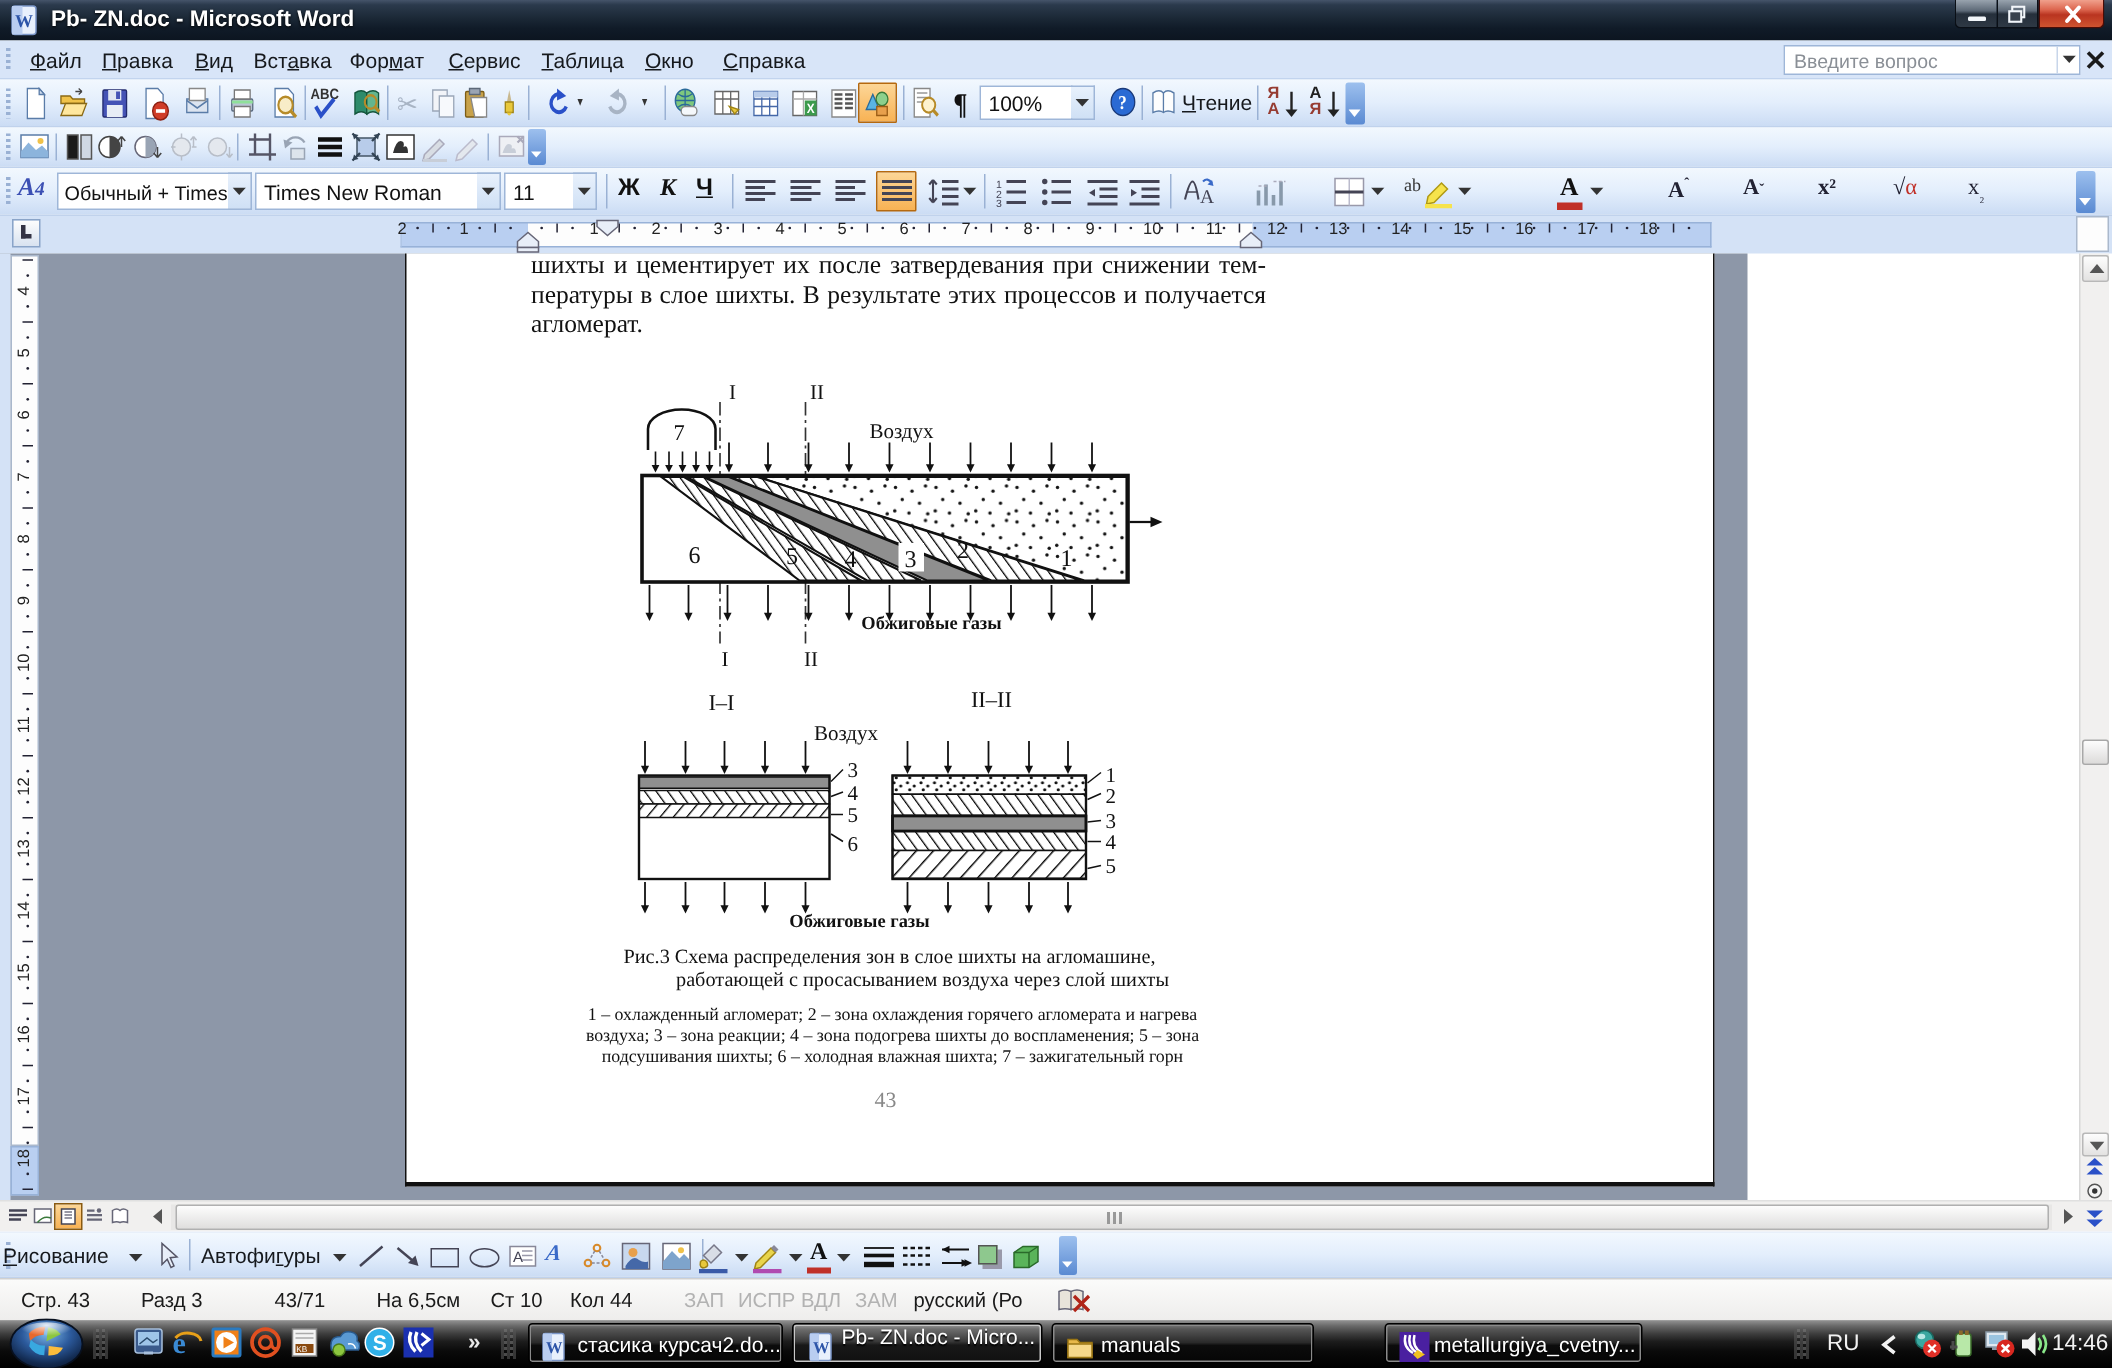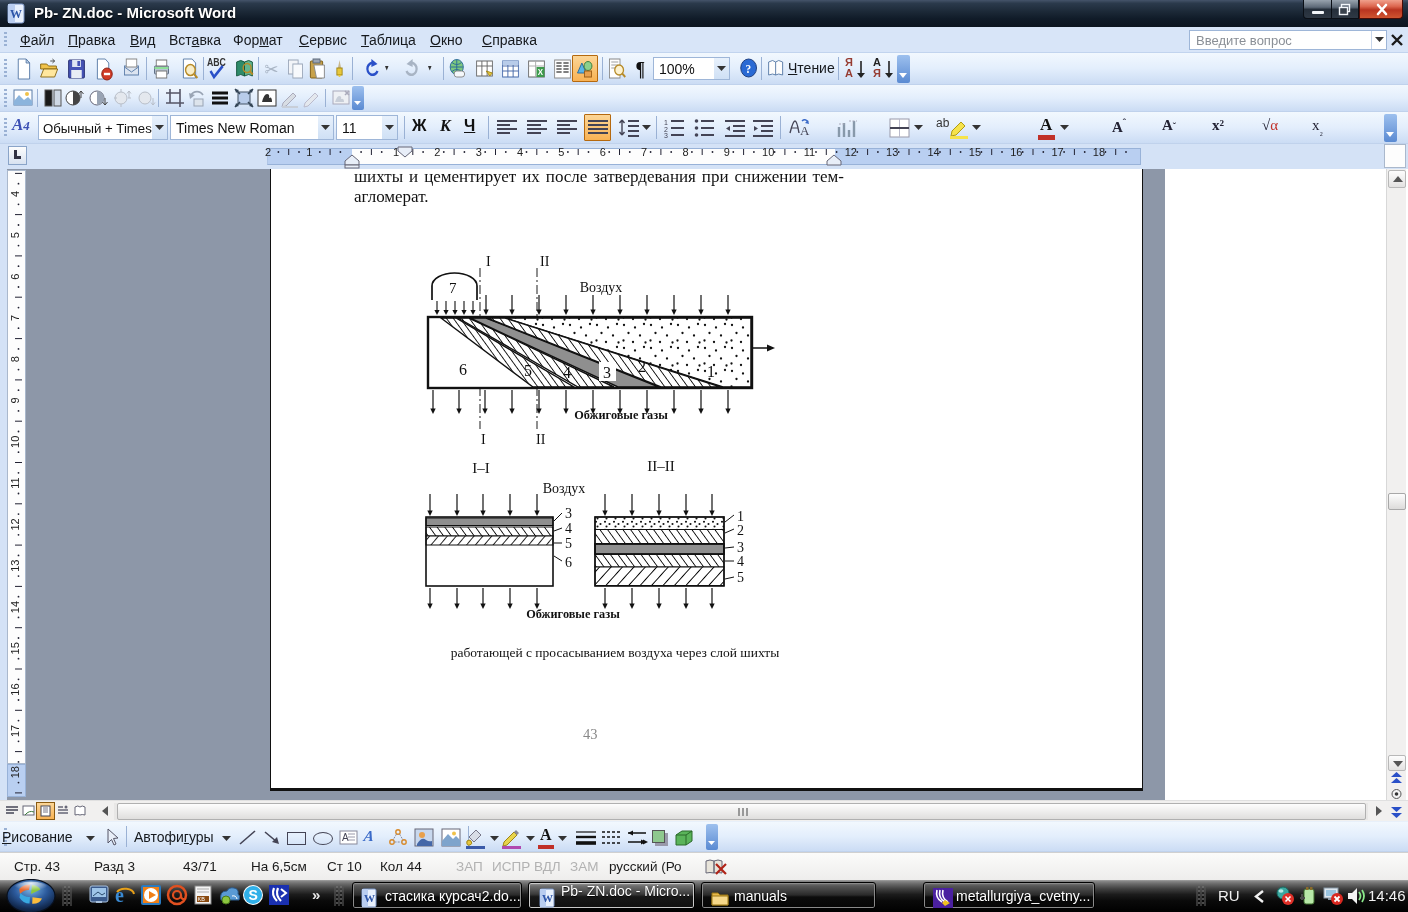"ab" div { font-family: none -> Liberation Serif, serif }
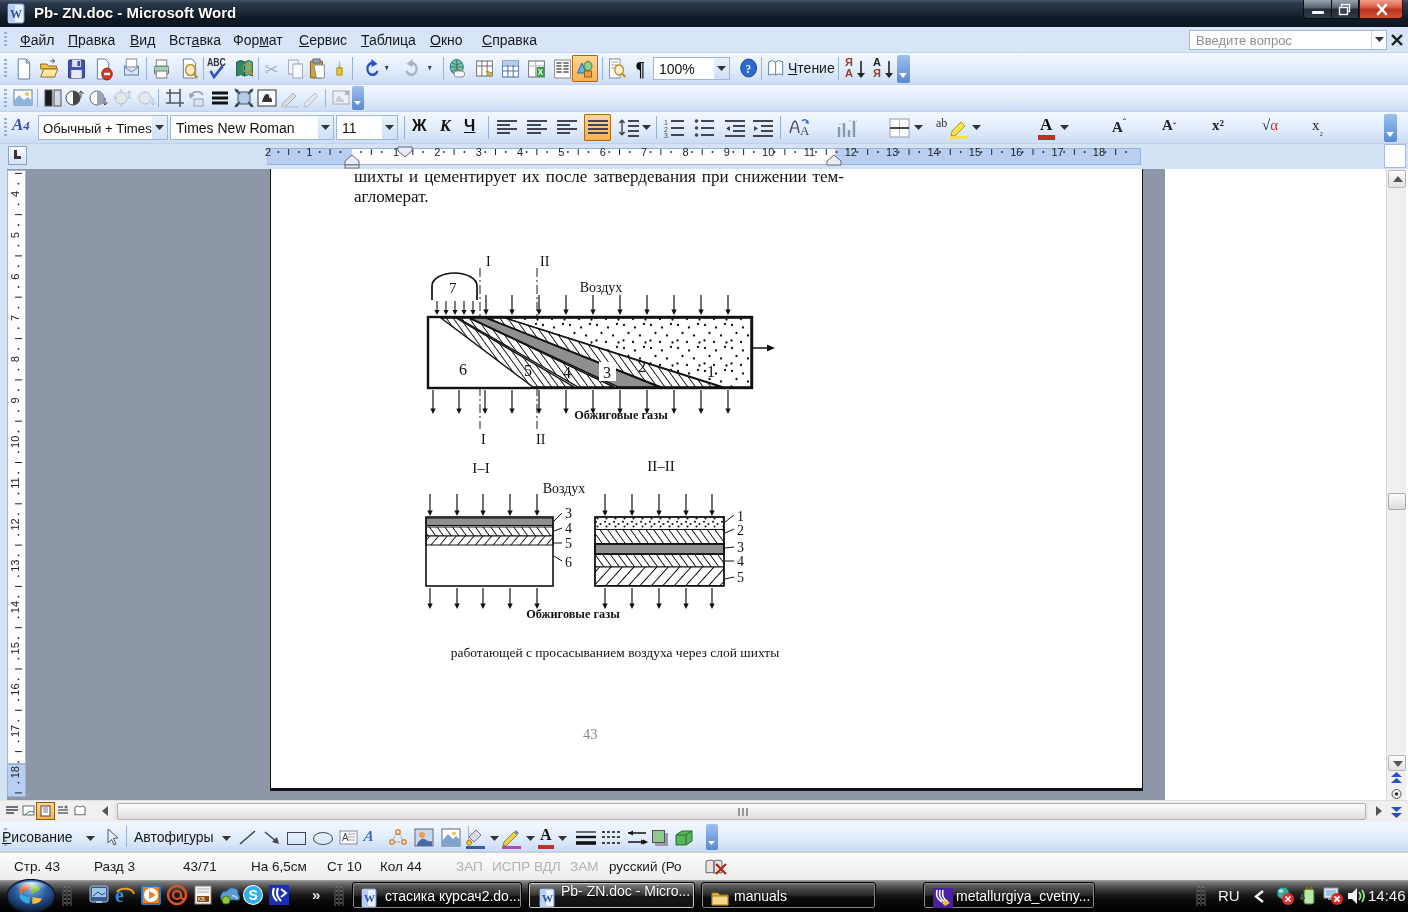"пературы в слое шихты. В" div { html: none -> <div>пературы в слое шихты. В результате этих процессов и получается</div> }
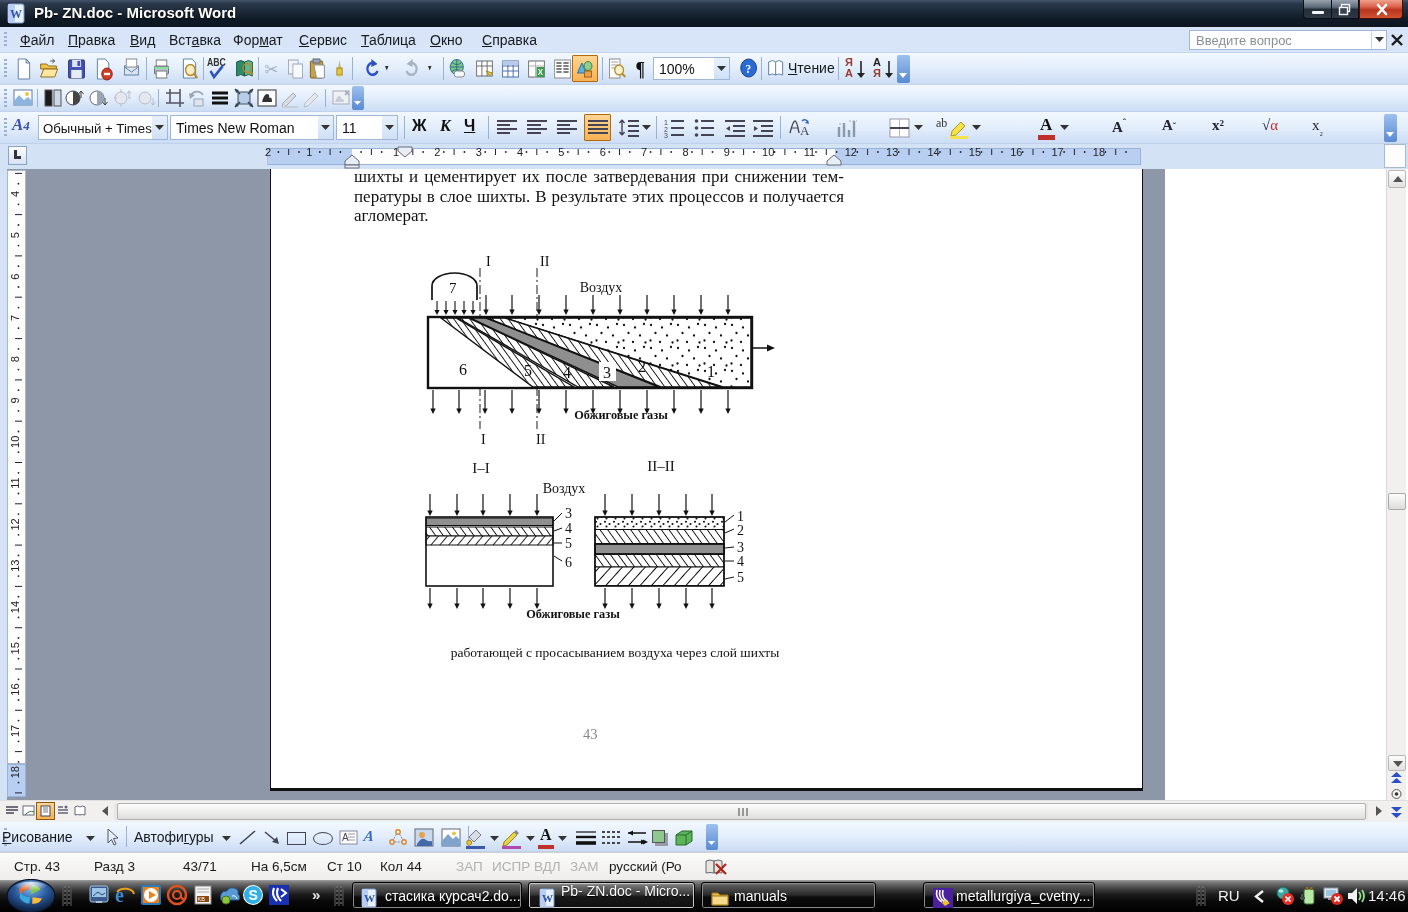"Рис.3 Схема распределения зон в" div.ser { html: none -> <div>Рис.3 Схема распределения зон в слое шихты на агломашине,</div> }
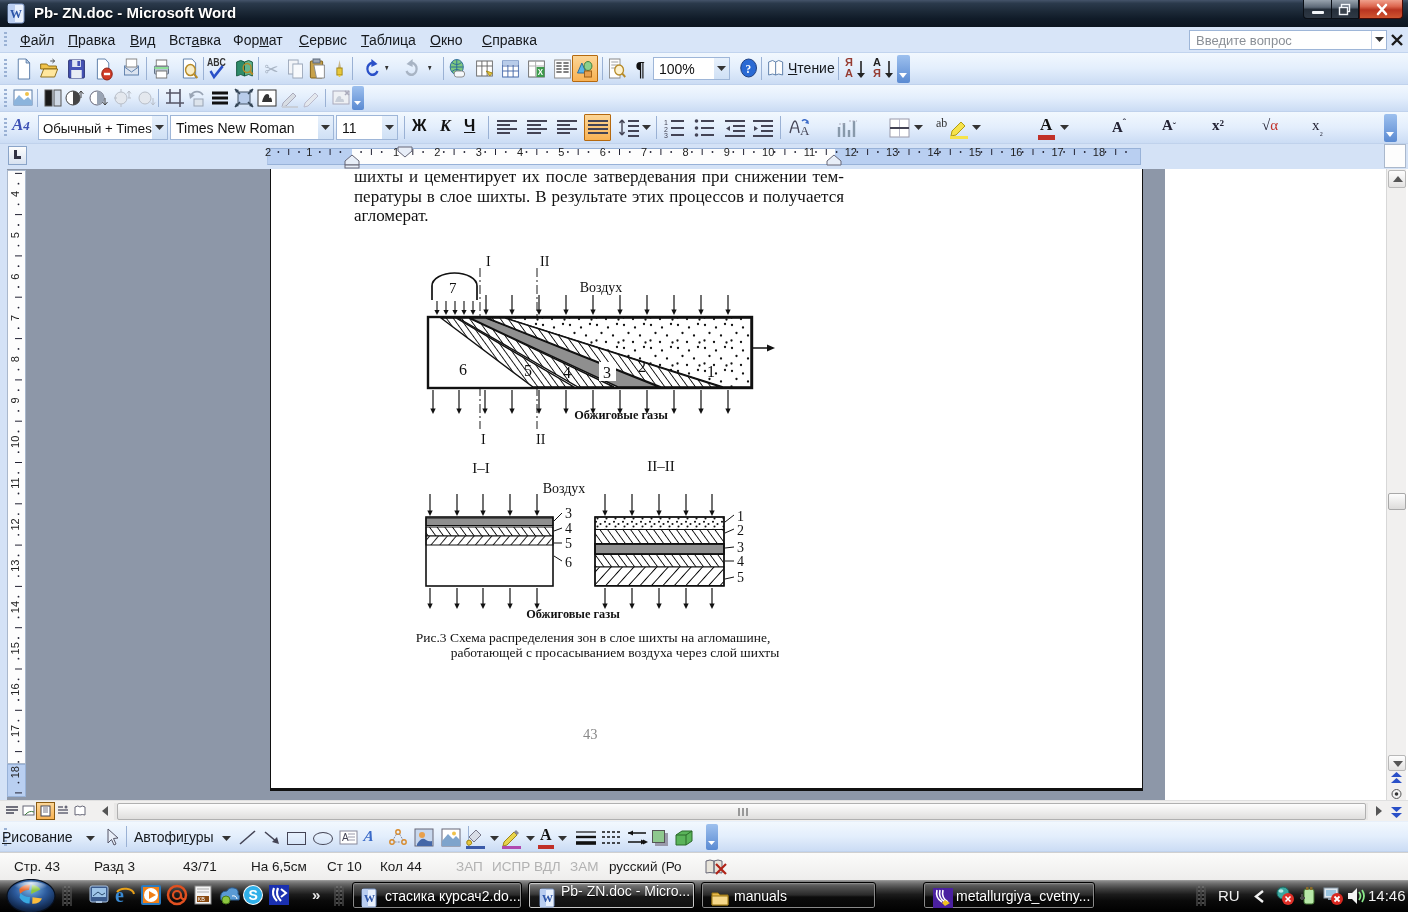"1 – охлажденный агломерат; 2" div.ser { html: none -> <div>1 – охлажденный агломерат; 2 – зона охлаждения горячего агломерата и нагрева<br>воздуха; 3 – зона реакции; 4 – зона подогрева шихты до воспламенения; 5 – зона<br>подсушивания шихты; 6 – холодная влажная шихта; 7 – зажигательный горн</div> }
